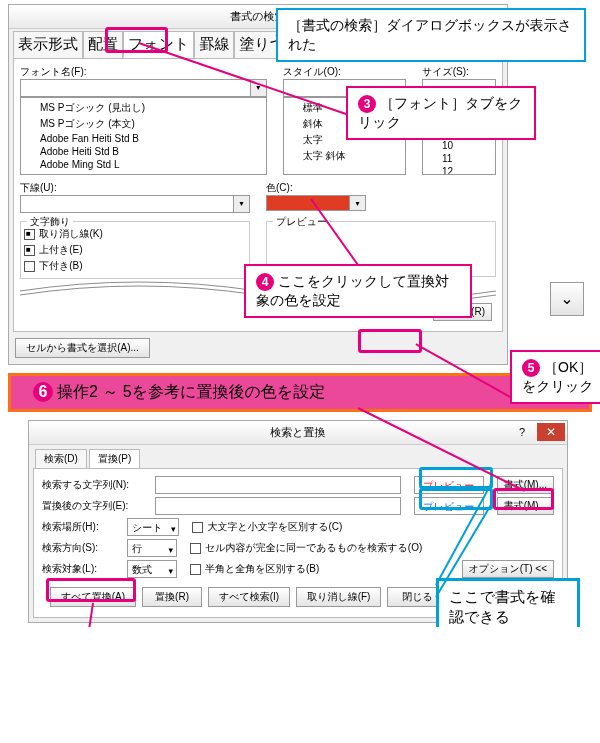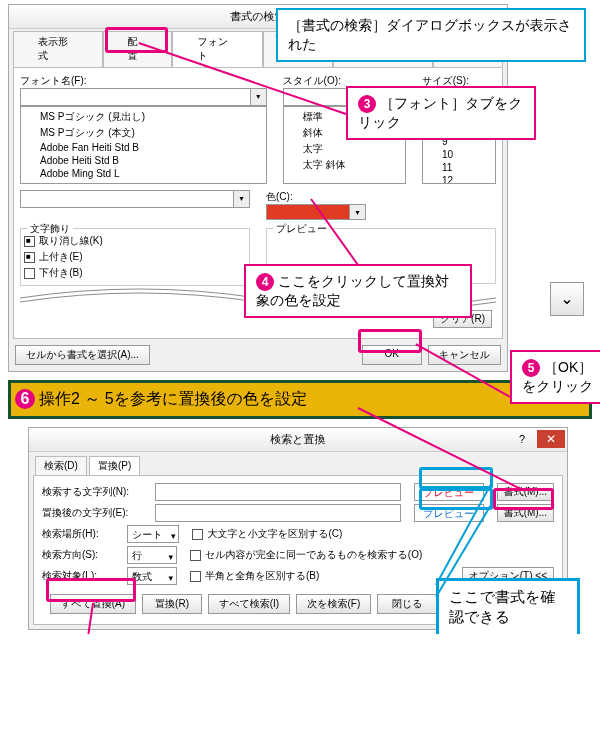"表示形式" .tab { font-size: 10px -> 15px; padding: 3px 24px -> 3px 4px }
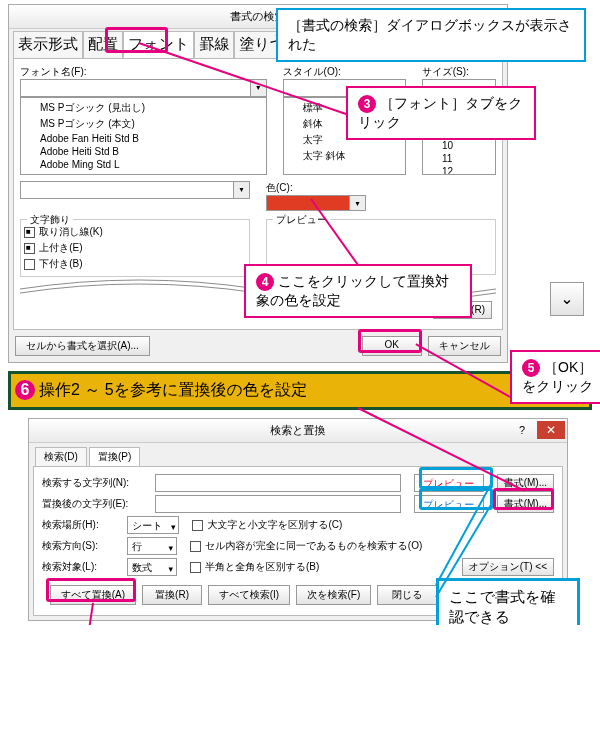"下線(U):" div.lbl { html: none -> <div>下線(U):</div> }
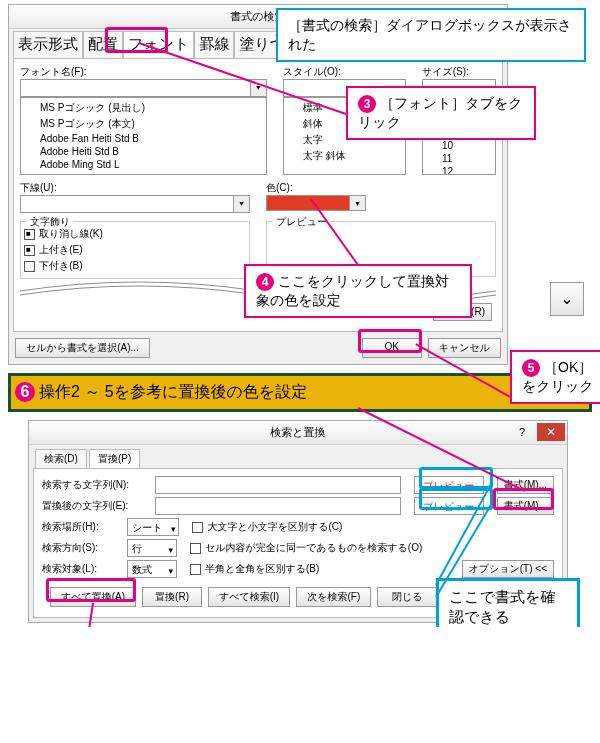"OK" div { html: <div> <span>OK</span> <span>キャンセル</span> </div> -> none }
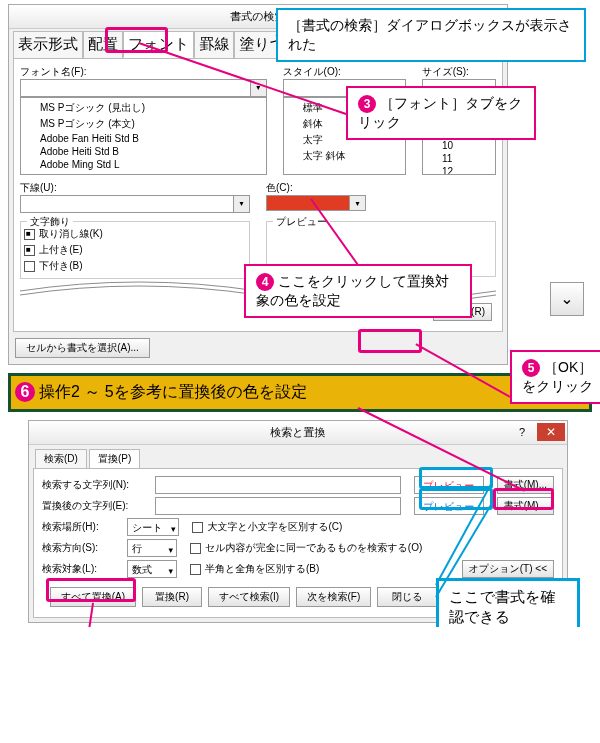"6 操作2 ～ 5を参考に置換後の色を設定" .banner { background: #eab308 -> #ec4899; border: 3px solid #14532d -> 3px solid #f97316; padding: 6px 4px -> 6px 22px }
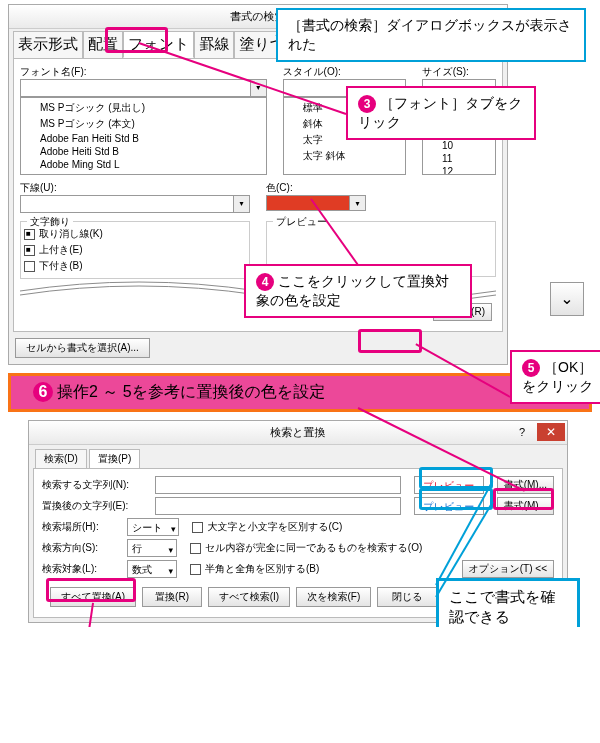"次を検索(F)" span.btn { text: 次を検索 -> 取り消し線 }
